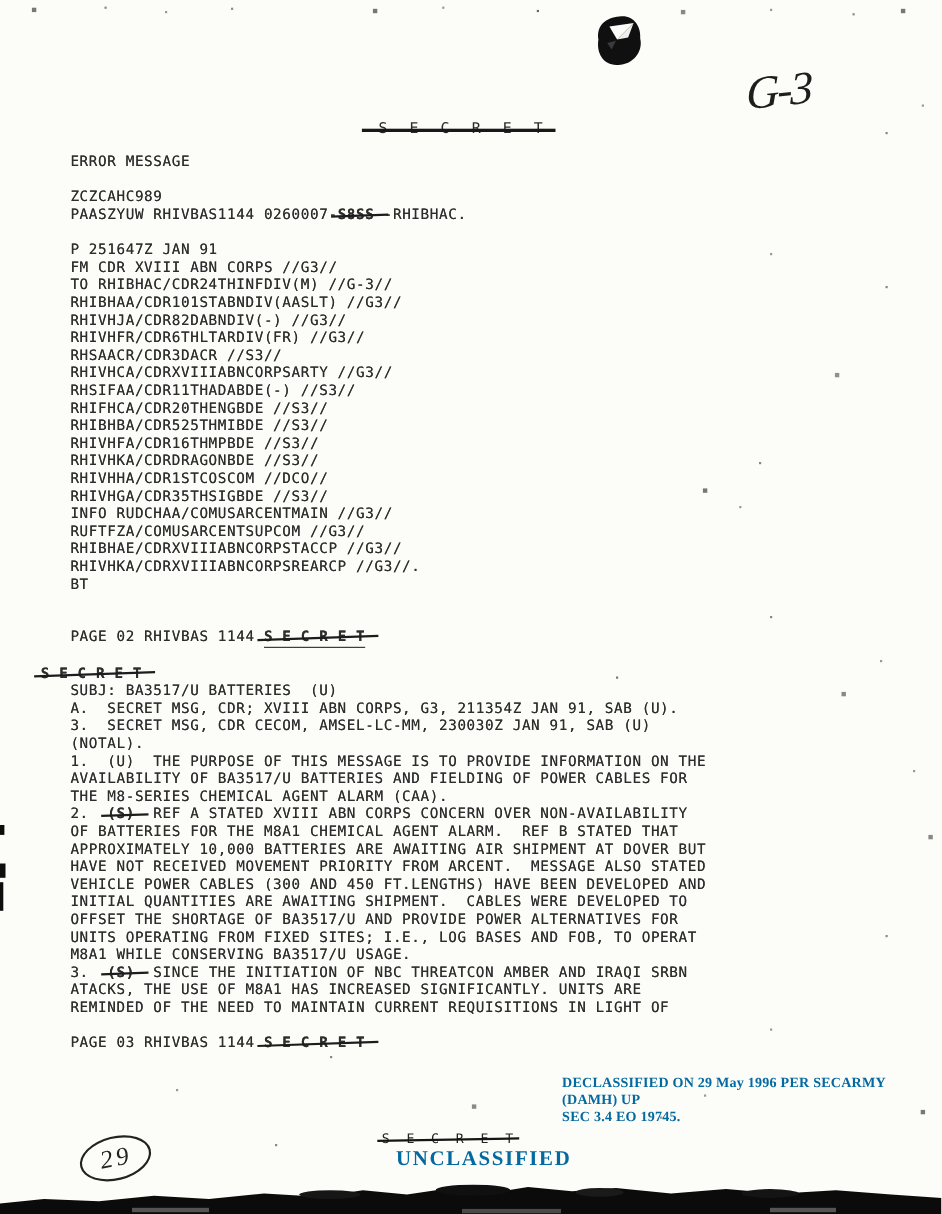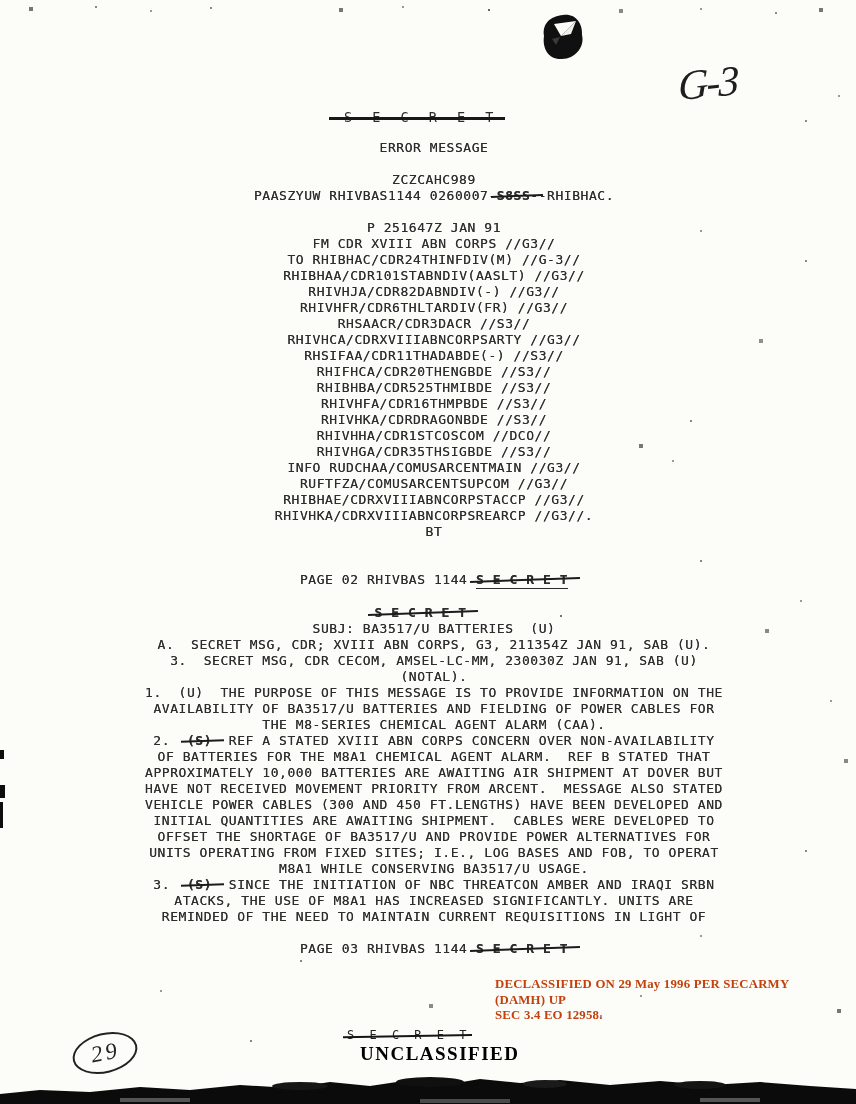"ERROR MESSAGE" .msg { text-align: center -> none }
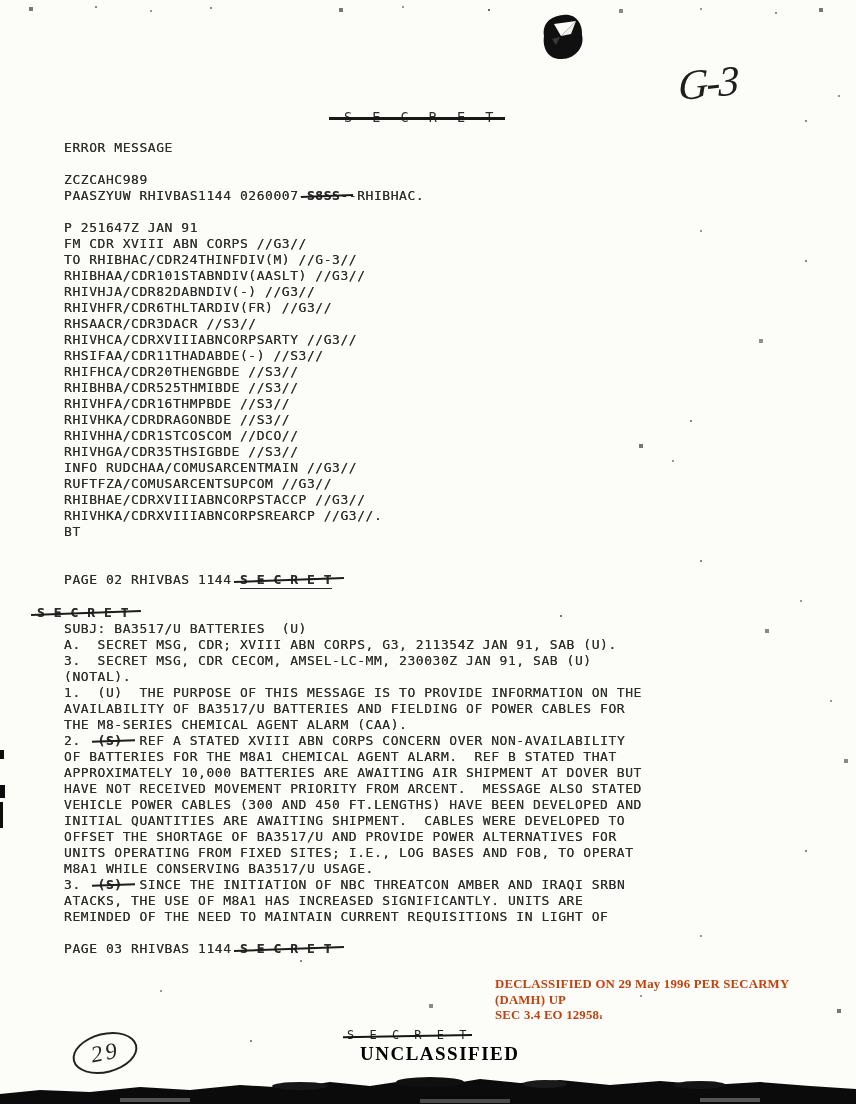"DECLASSIFIED ON 29 May 1996" .declass { color: #c2410c -> #0369a1; left: 495px -> 511px }
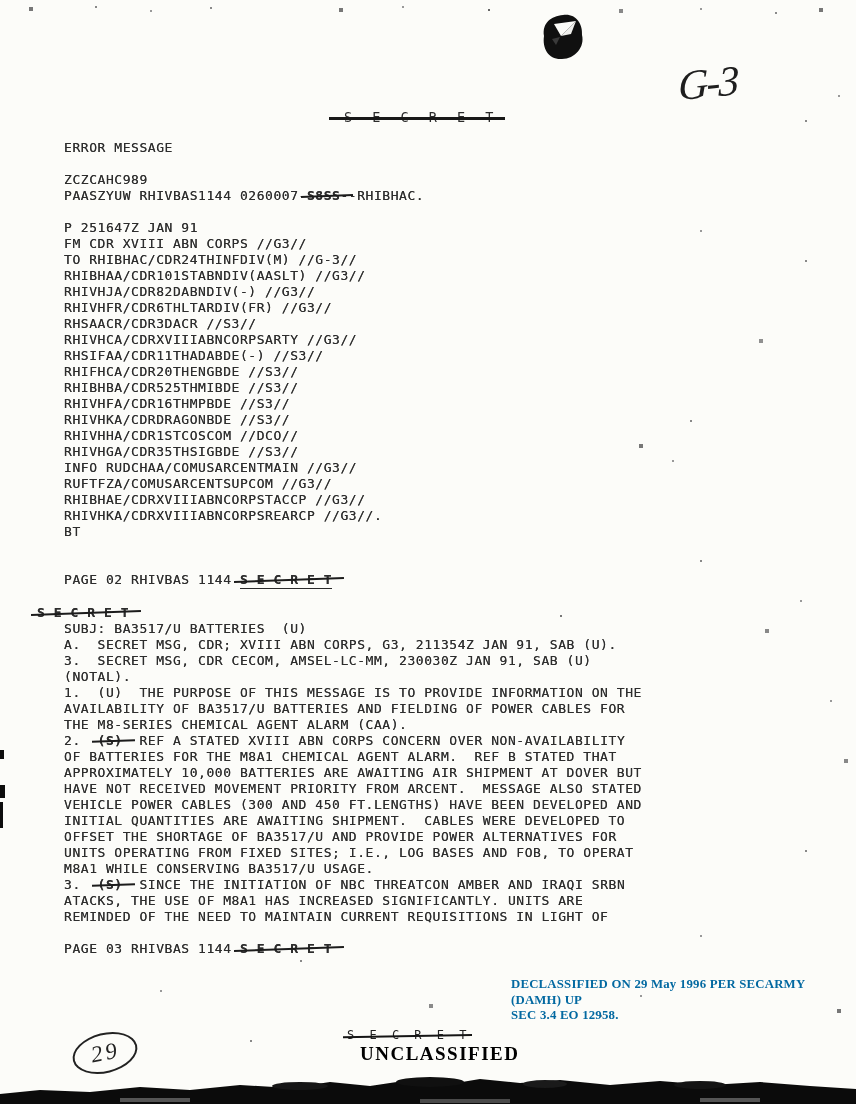"SEC 3.4 EO 12958." div { text: 12958 -> 19745 }
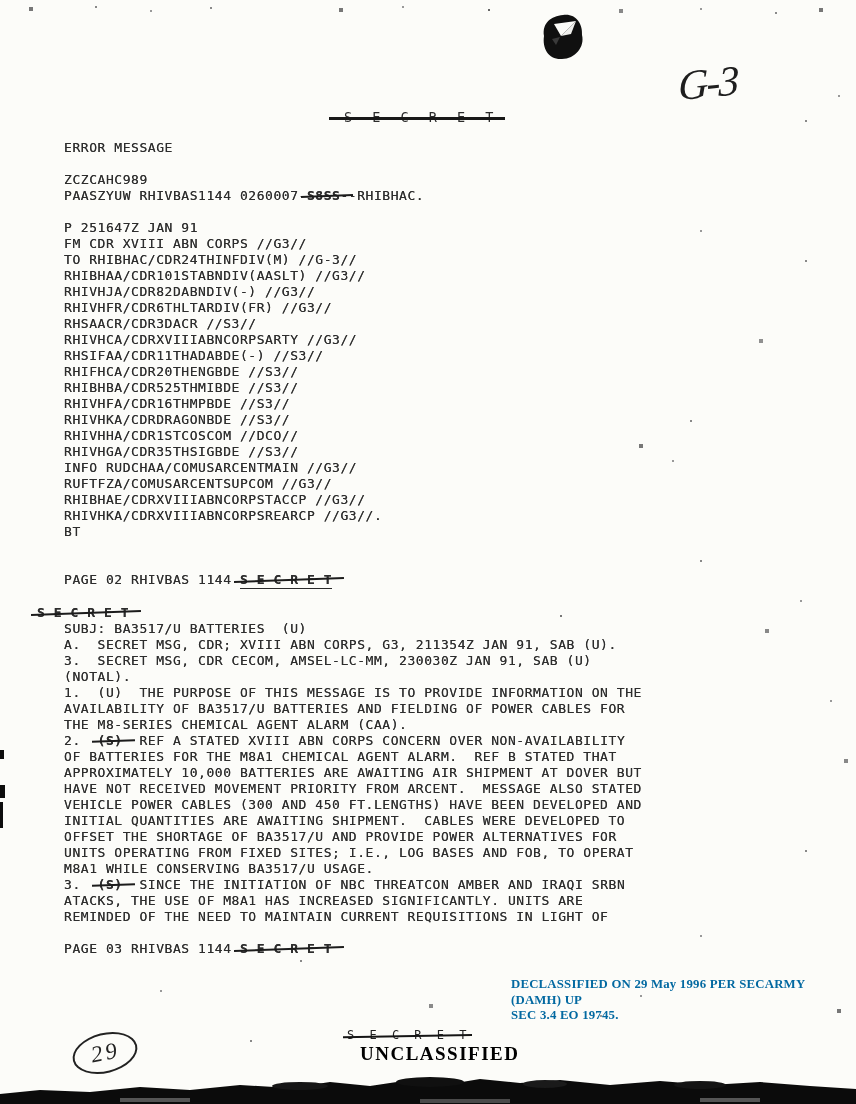"UNCLASSIFIED" .unclassified { color: #000000 -> #0369a1 }
